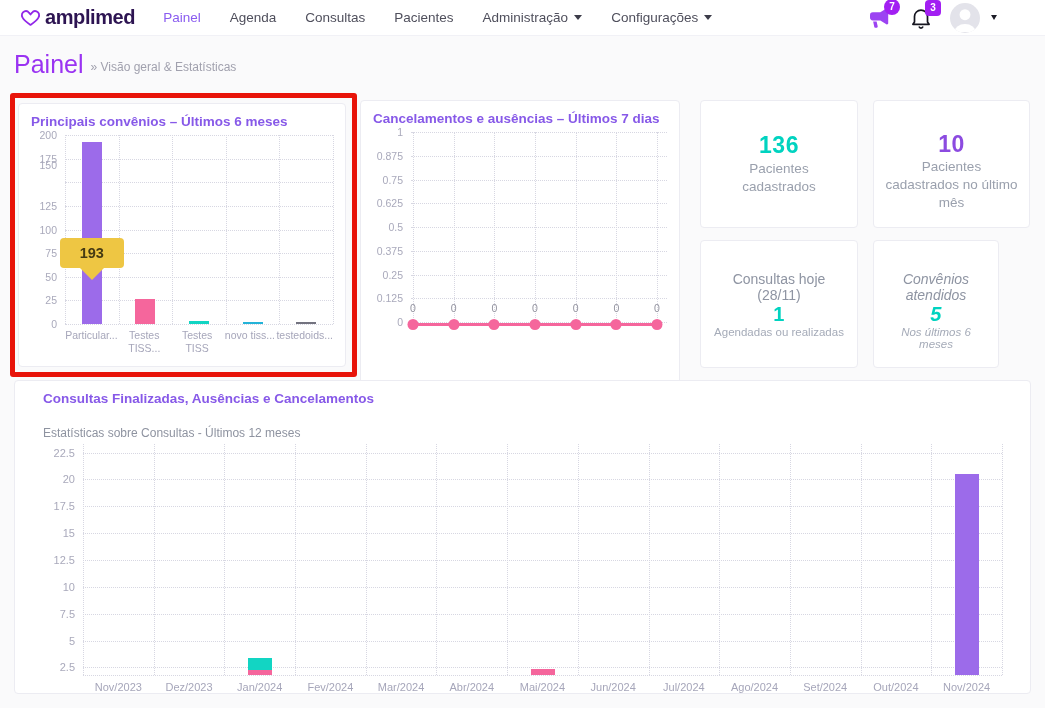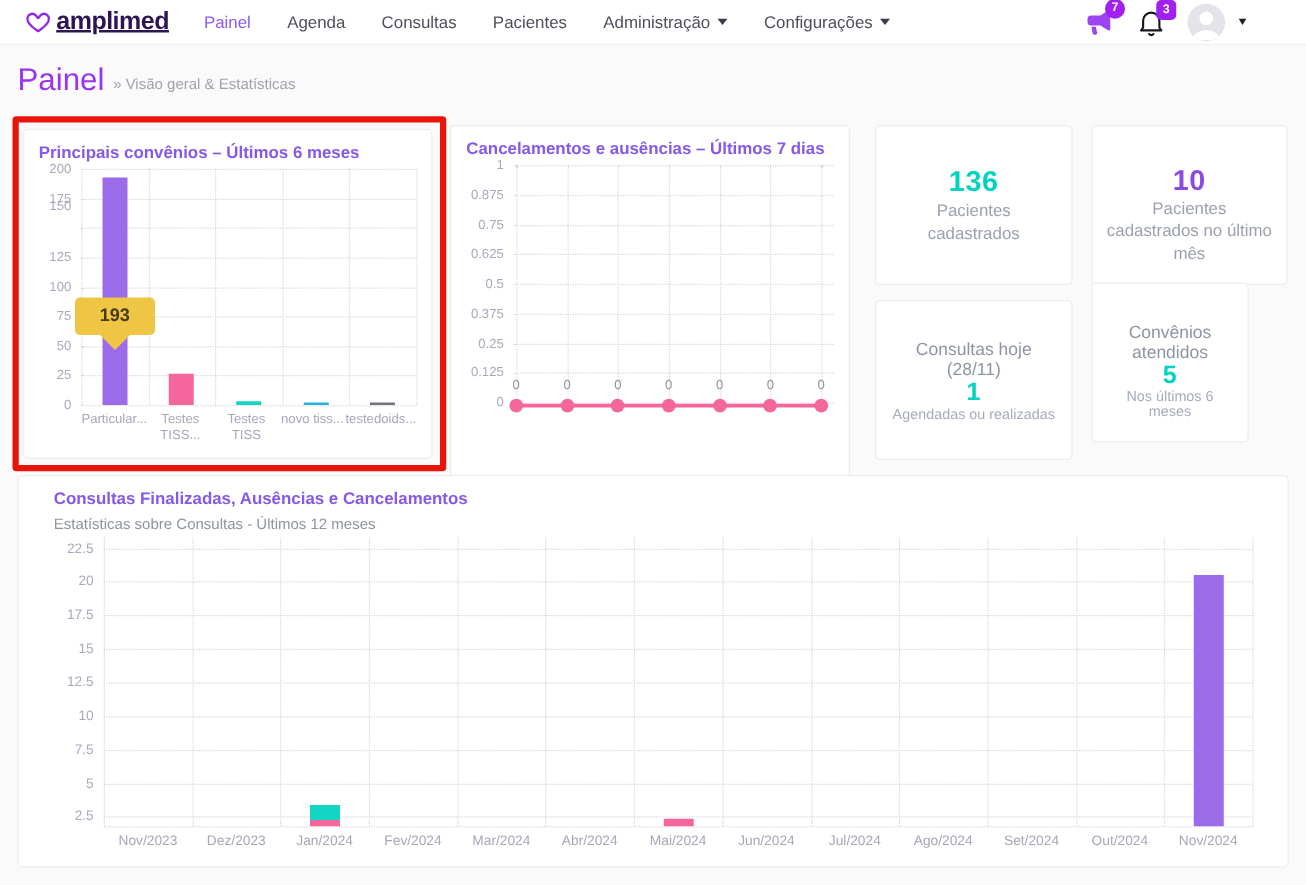"amplimed" .brand-text { text-decoration: underline -> none }
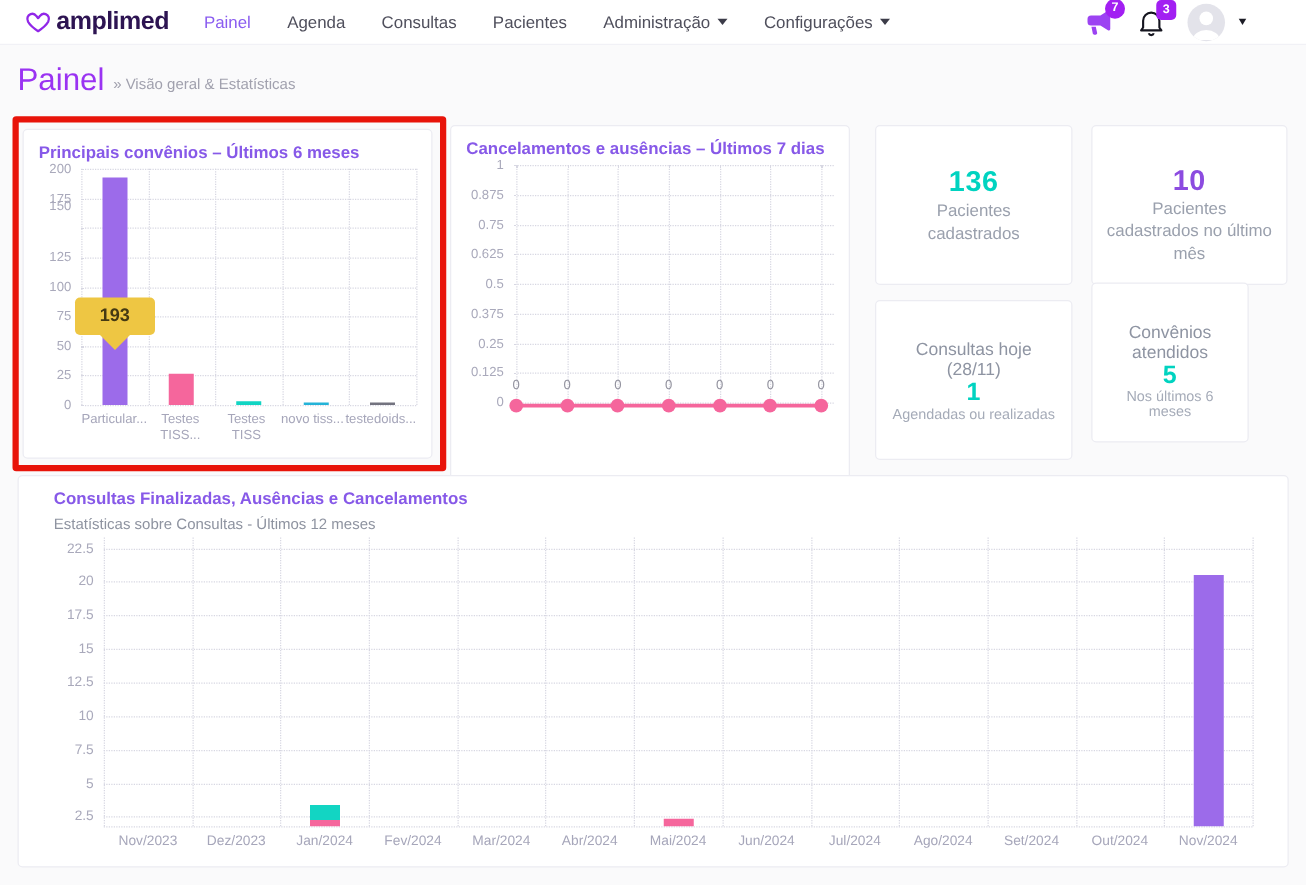"Convênios atendidos" #statD { font-style: none -> italic; top: 190px -> 204px }
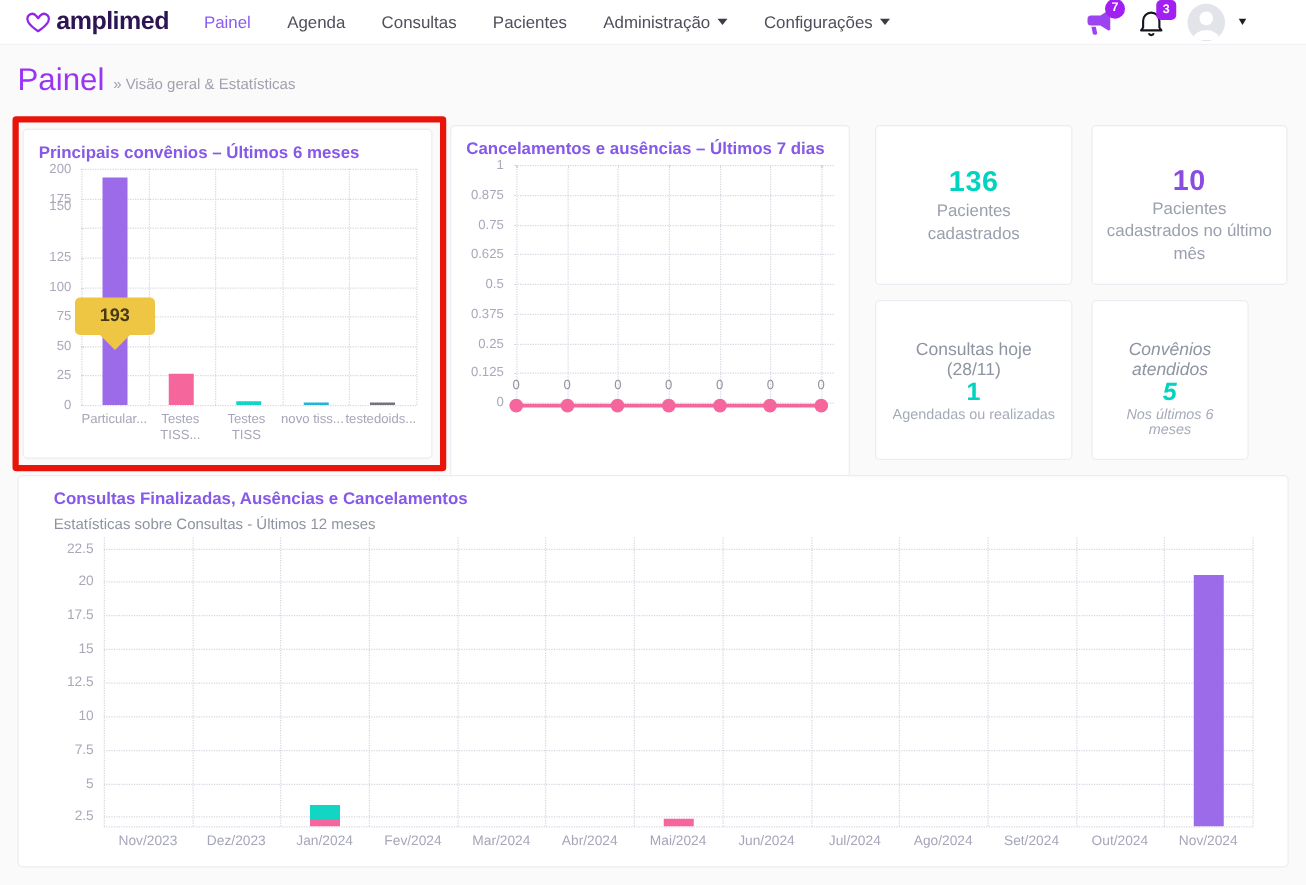"Estatísticas sobre Consultas - Últimos" .chart-subtitle { margin-top: 6px -> 20px }
